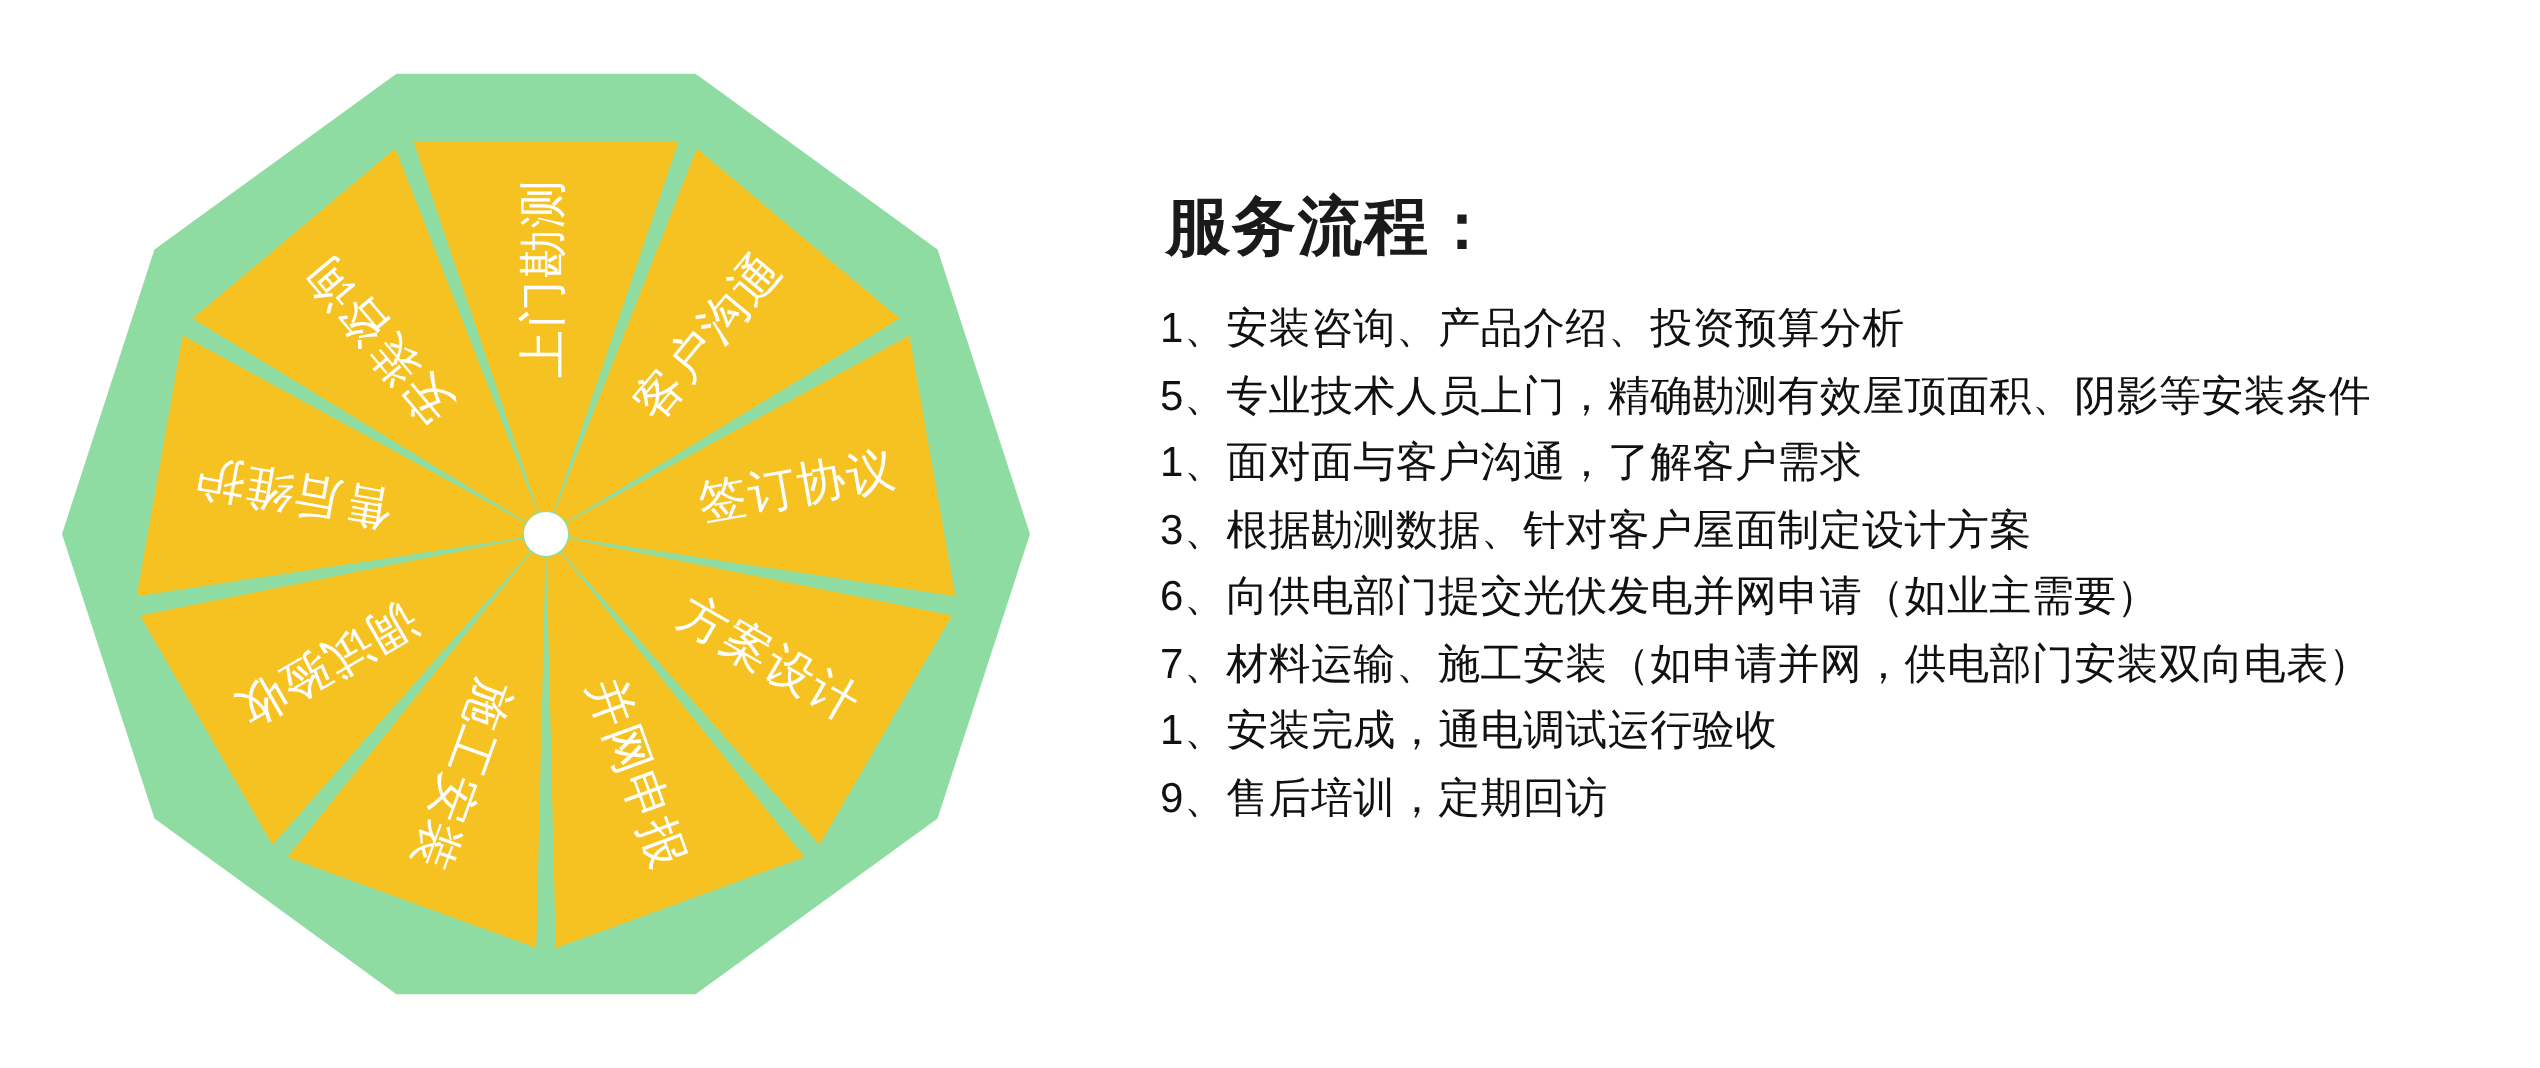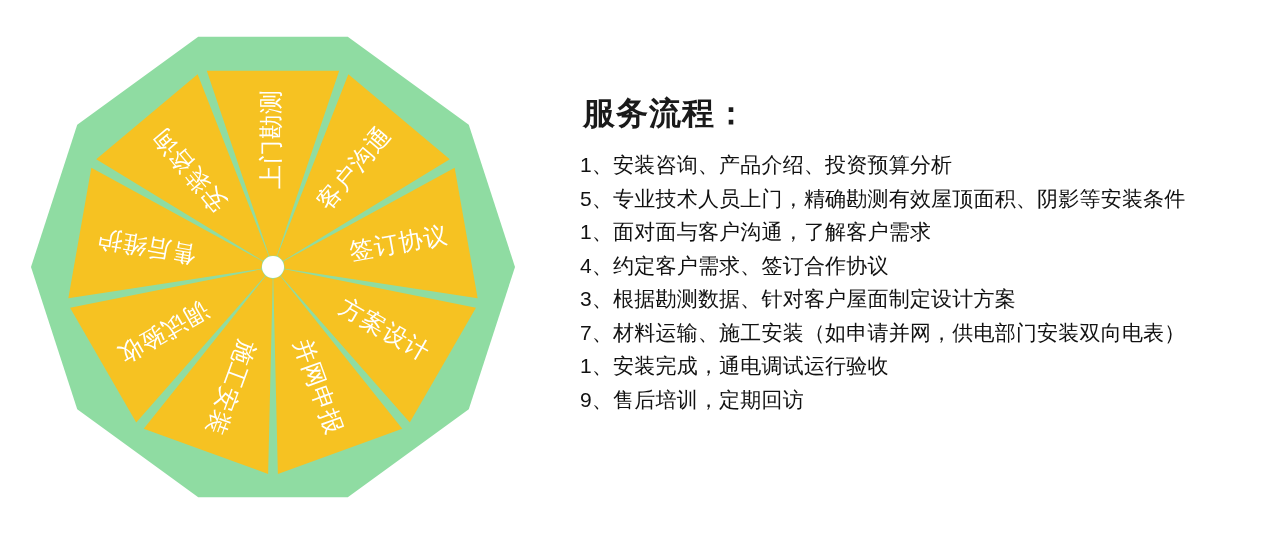"4、约定客户需求、签订合作协议" li { html: <li>4、约定客户需求、签订合作协议</li> -> none }
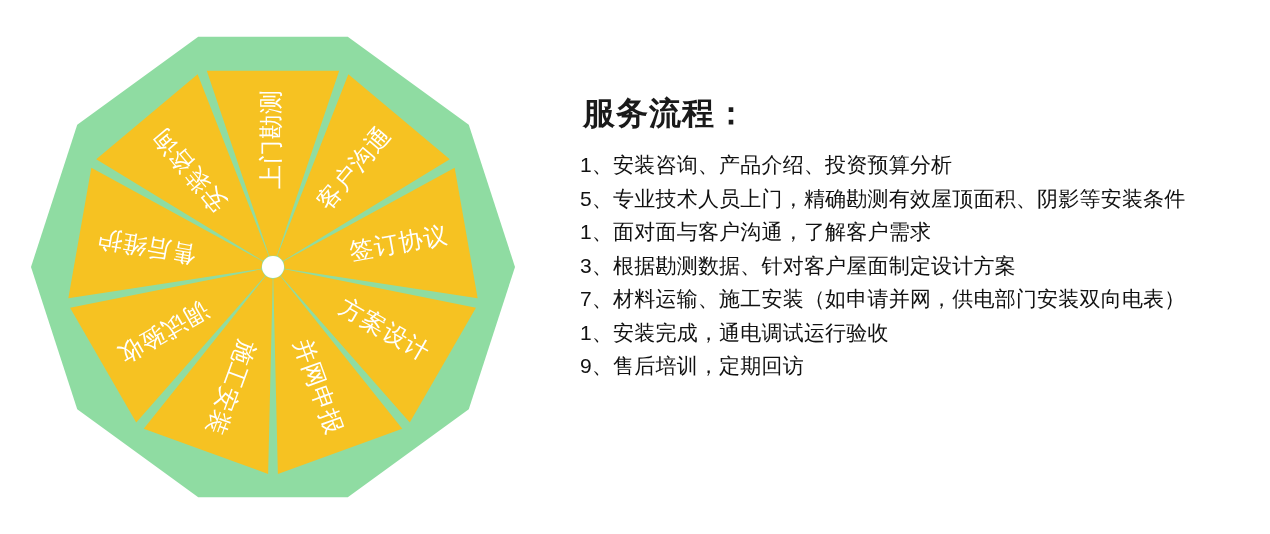"6、向供电部门提交光伏发电并网申请（如业主需要）" li { html: none -> <li>6、向供电部门提交光伏发电并网申请（如业主需要）</li> }
